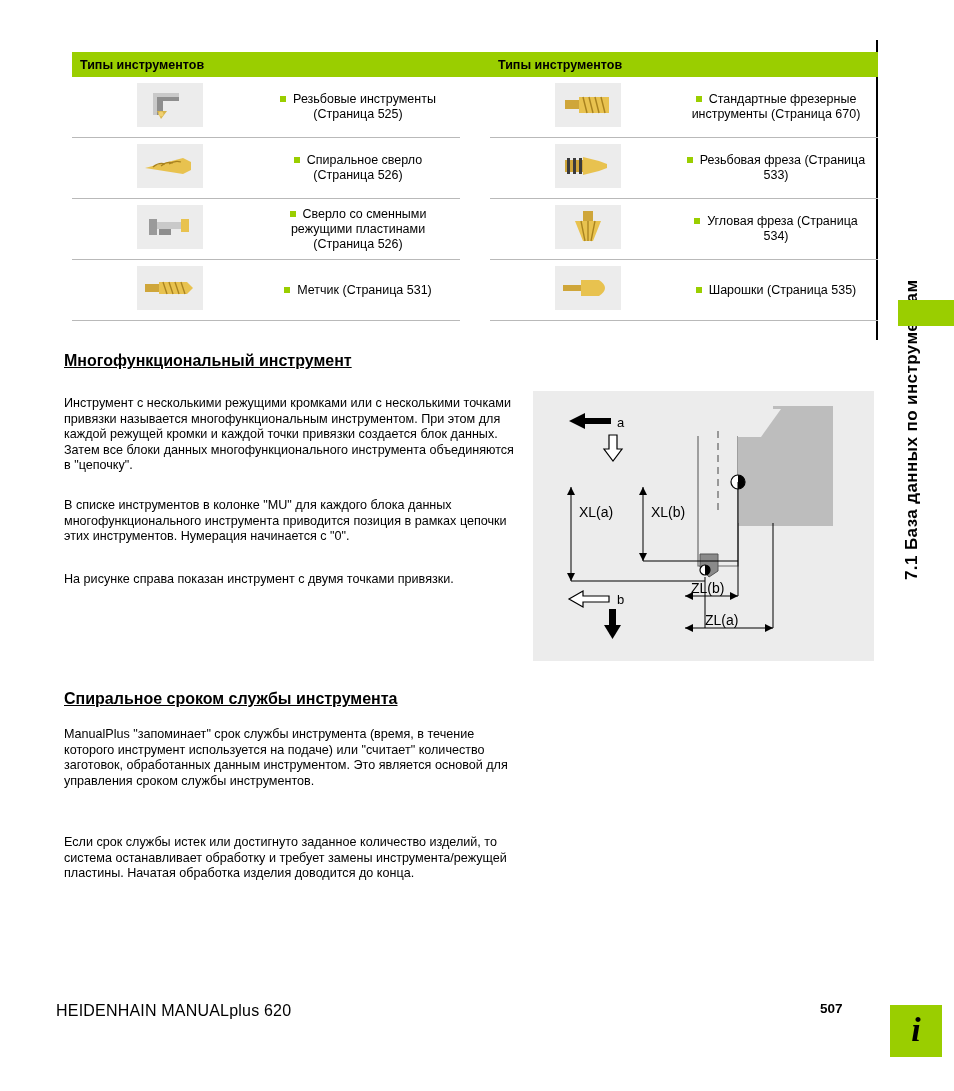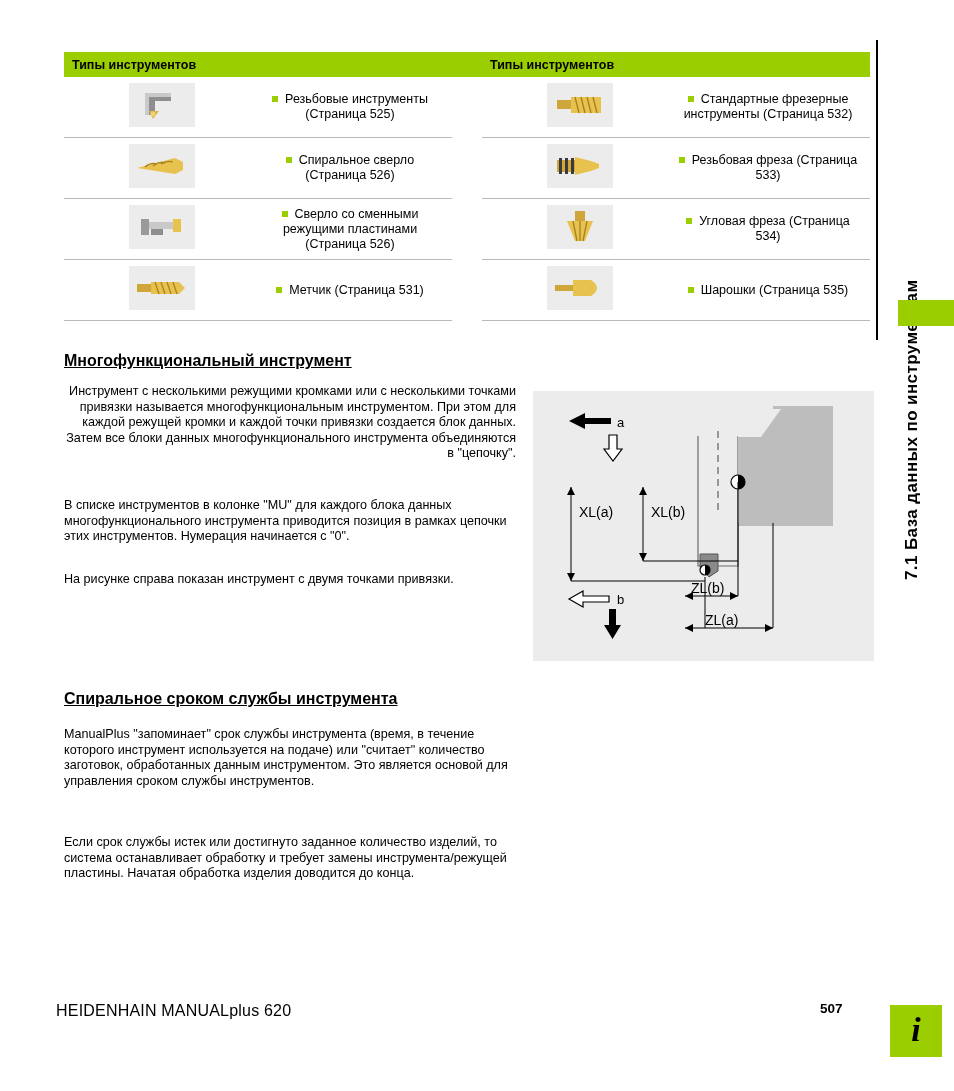"Типы инструментов" .tool-table { left: 64px -> 72px }
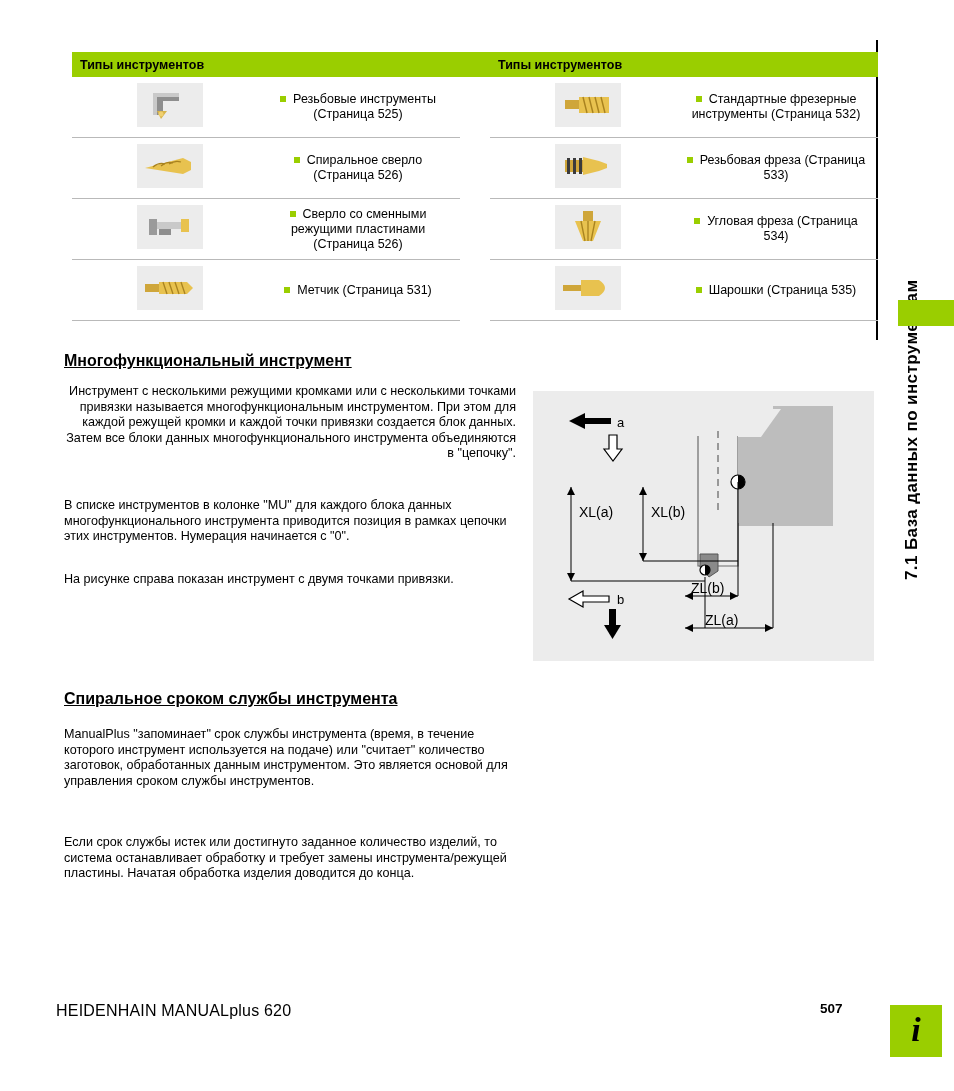"Стандартные фрезерные инструменты" span { text: 532 -> 670 }
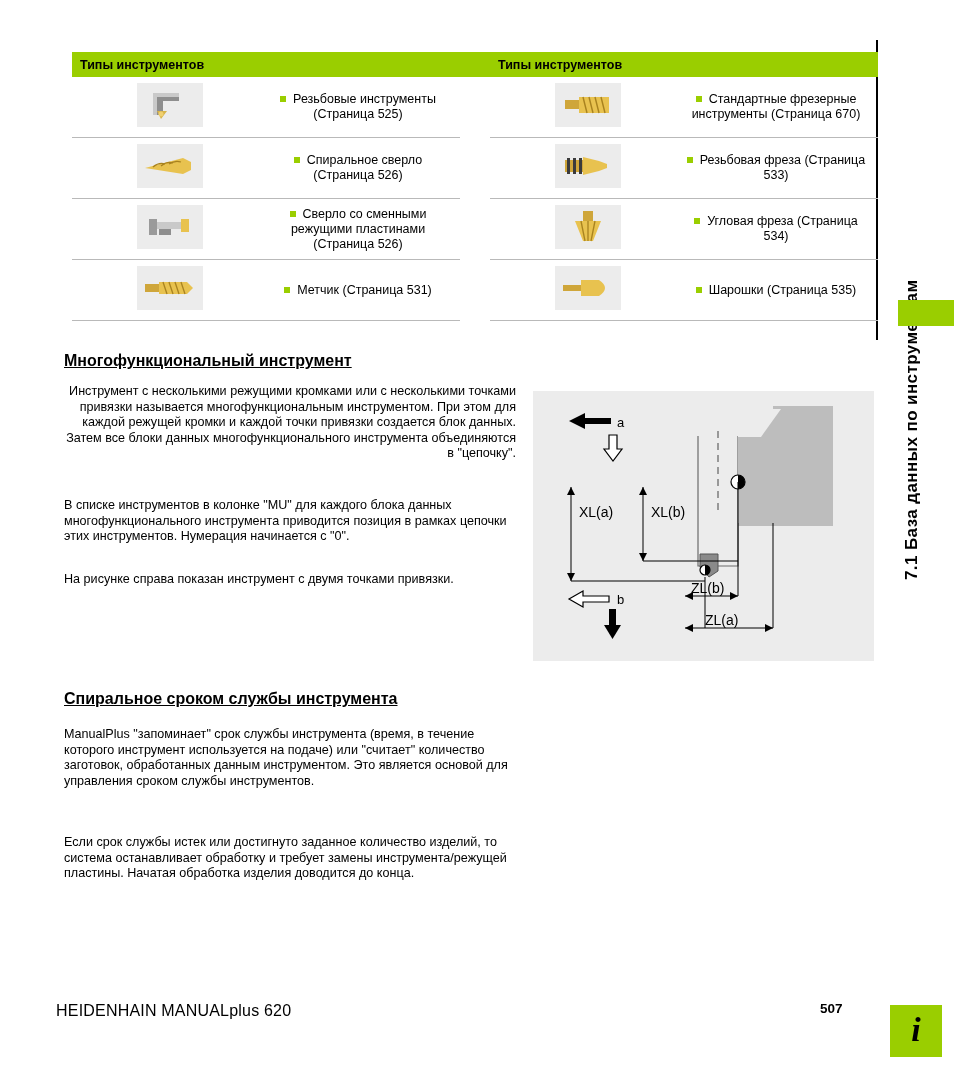"Инструмент с несколькими режущими" div.para { text-align: right -> none; top: 384px -> 396px }
